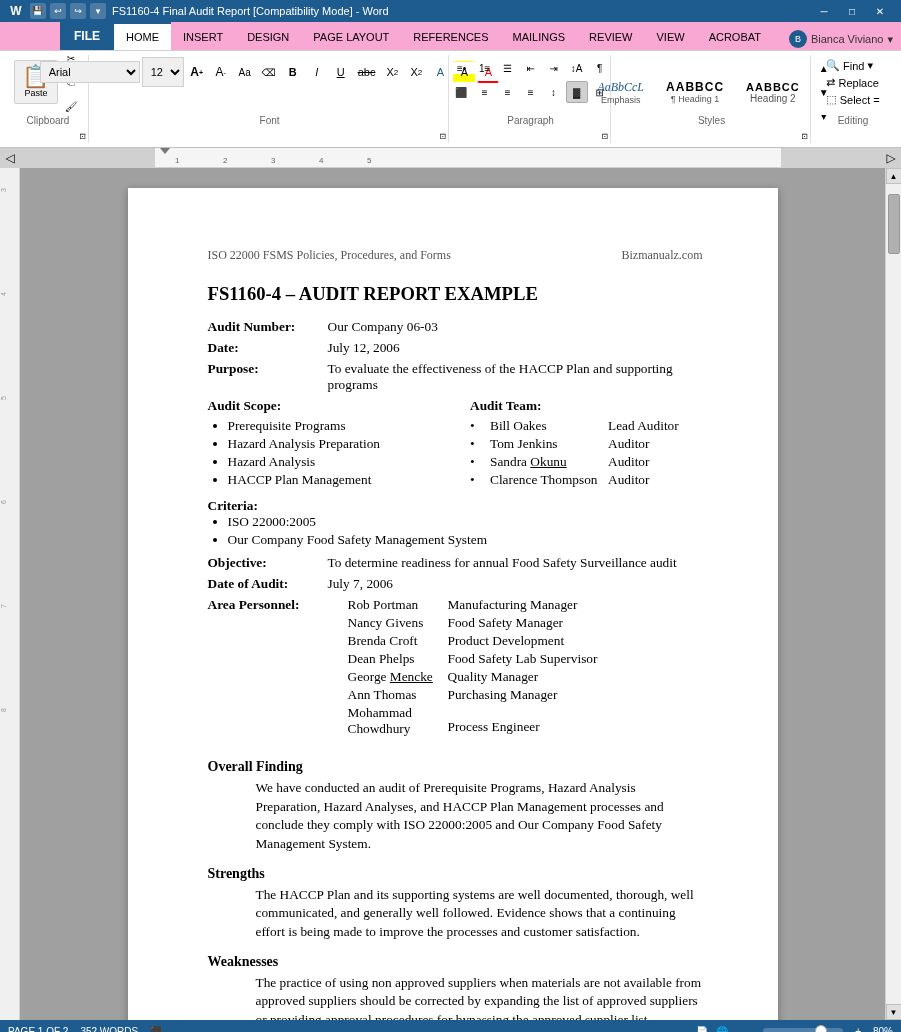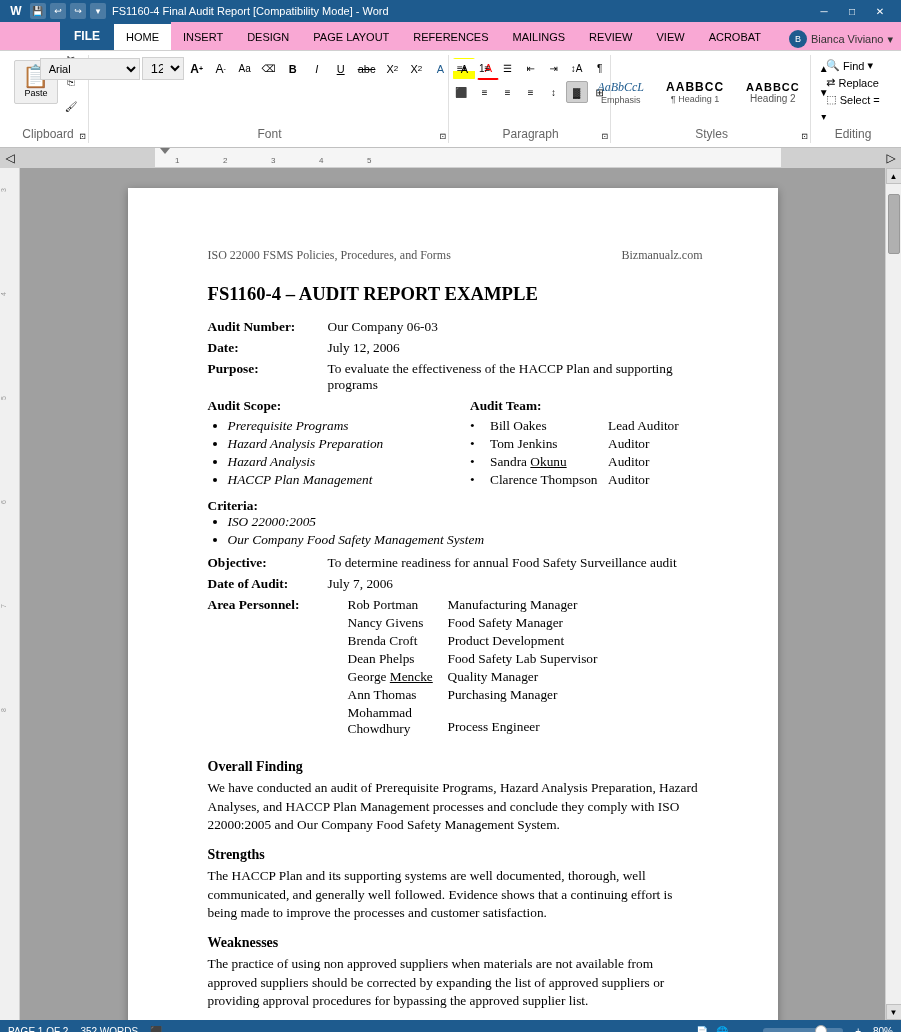"12" .font-size-select { font-size: 13px -> 11px; height: 23px -> 30px }
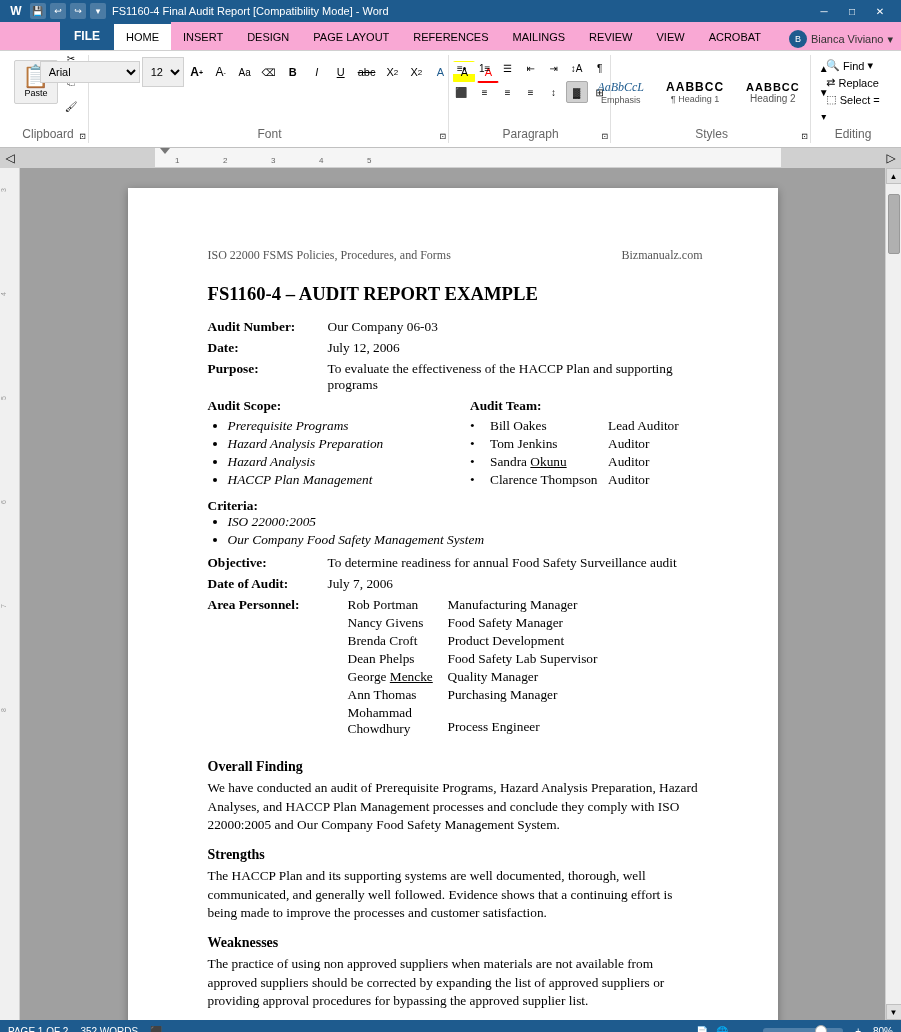"Clipboard" .ribbon-group-label { bottom: 2px -> 17px; font-size: 12px -> 10px }
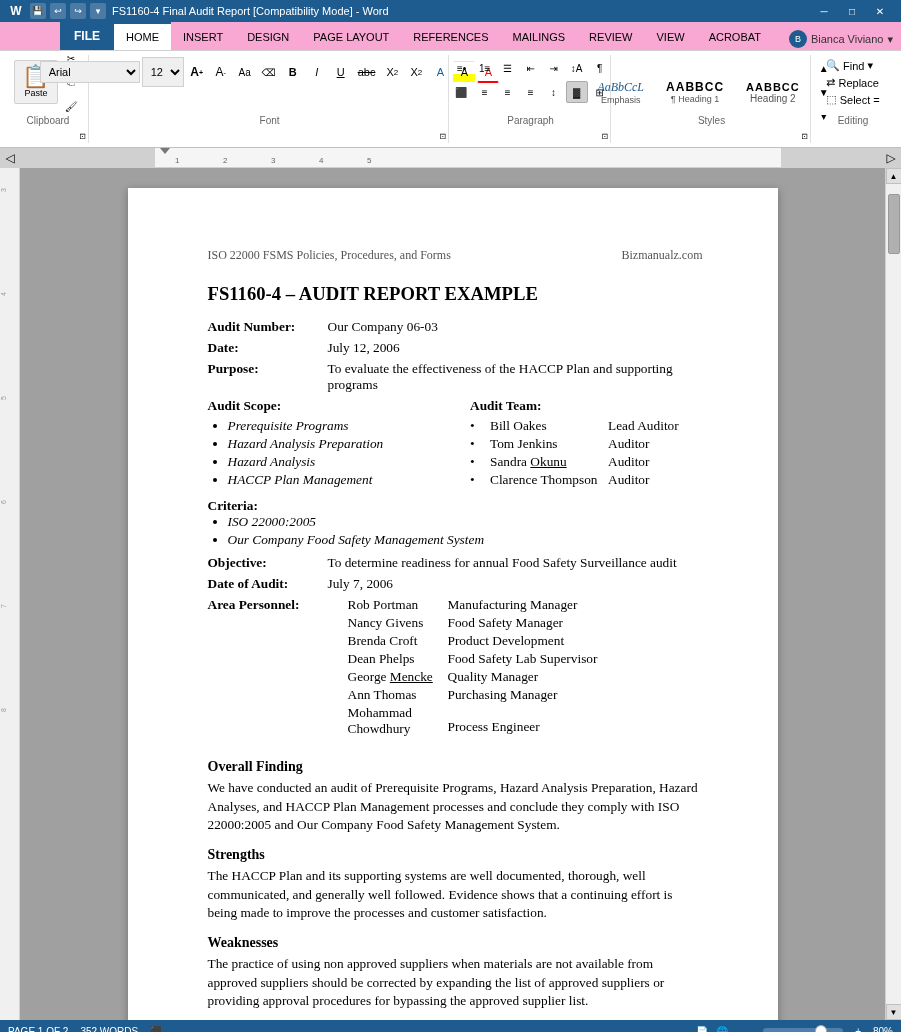"Prerequisite Programs" .bullet-list li { font-style: italic -> none }
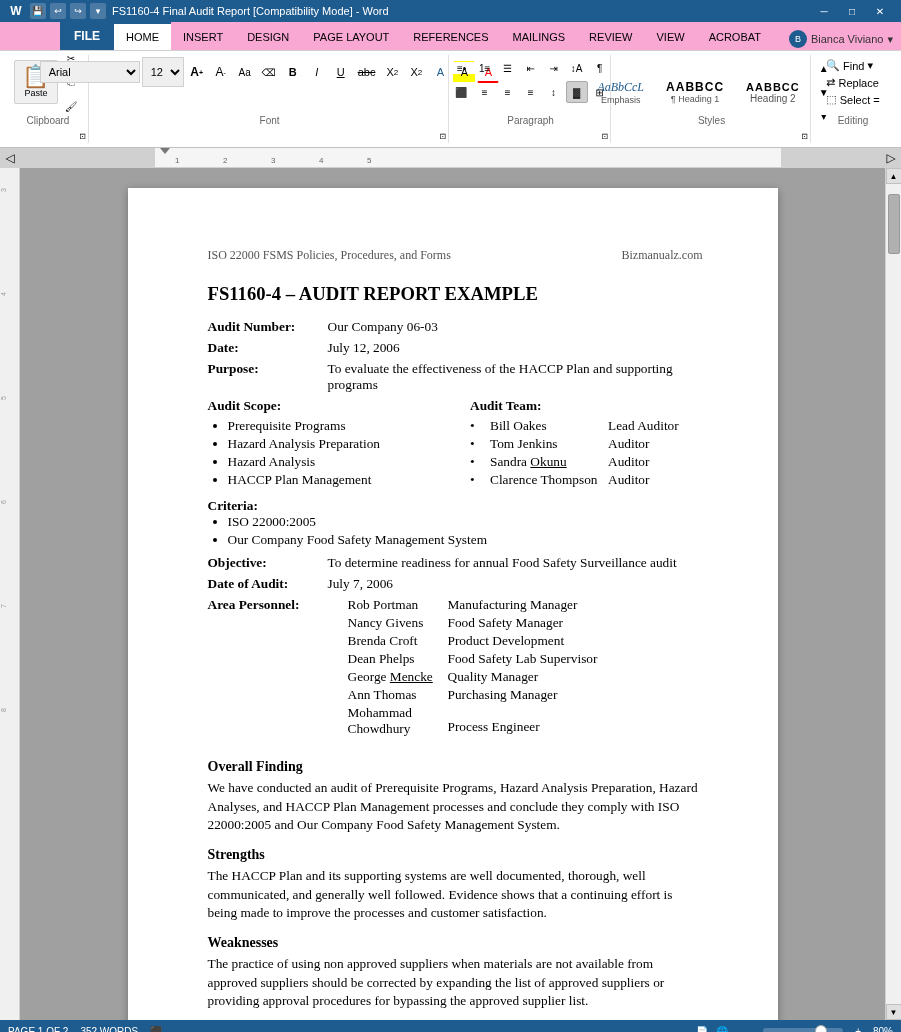"We have conducted an audit" .body-text { margin-left: none -> 48px }
